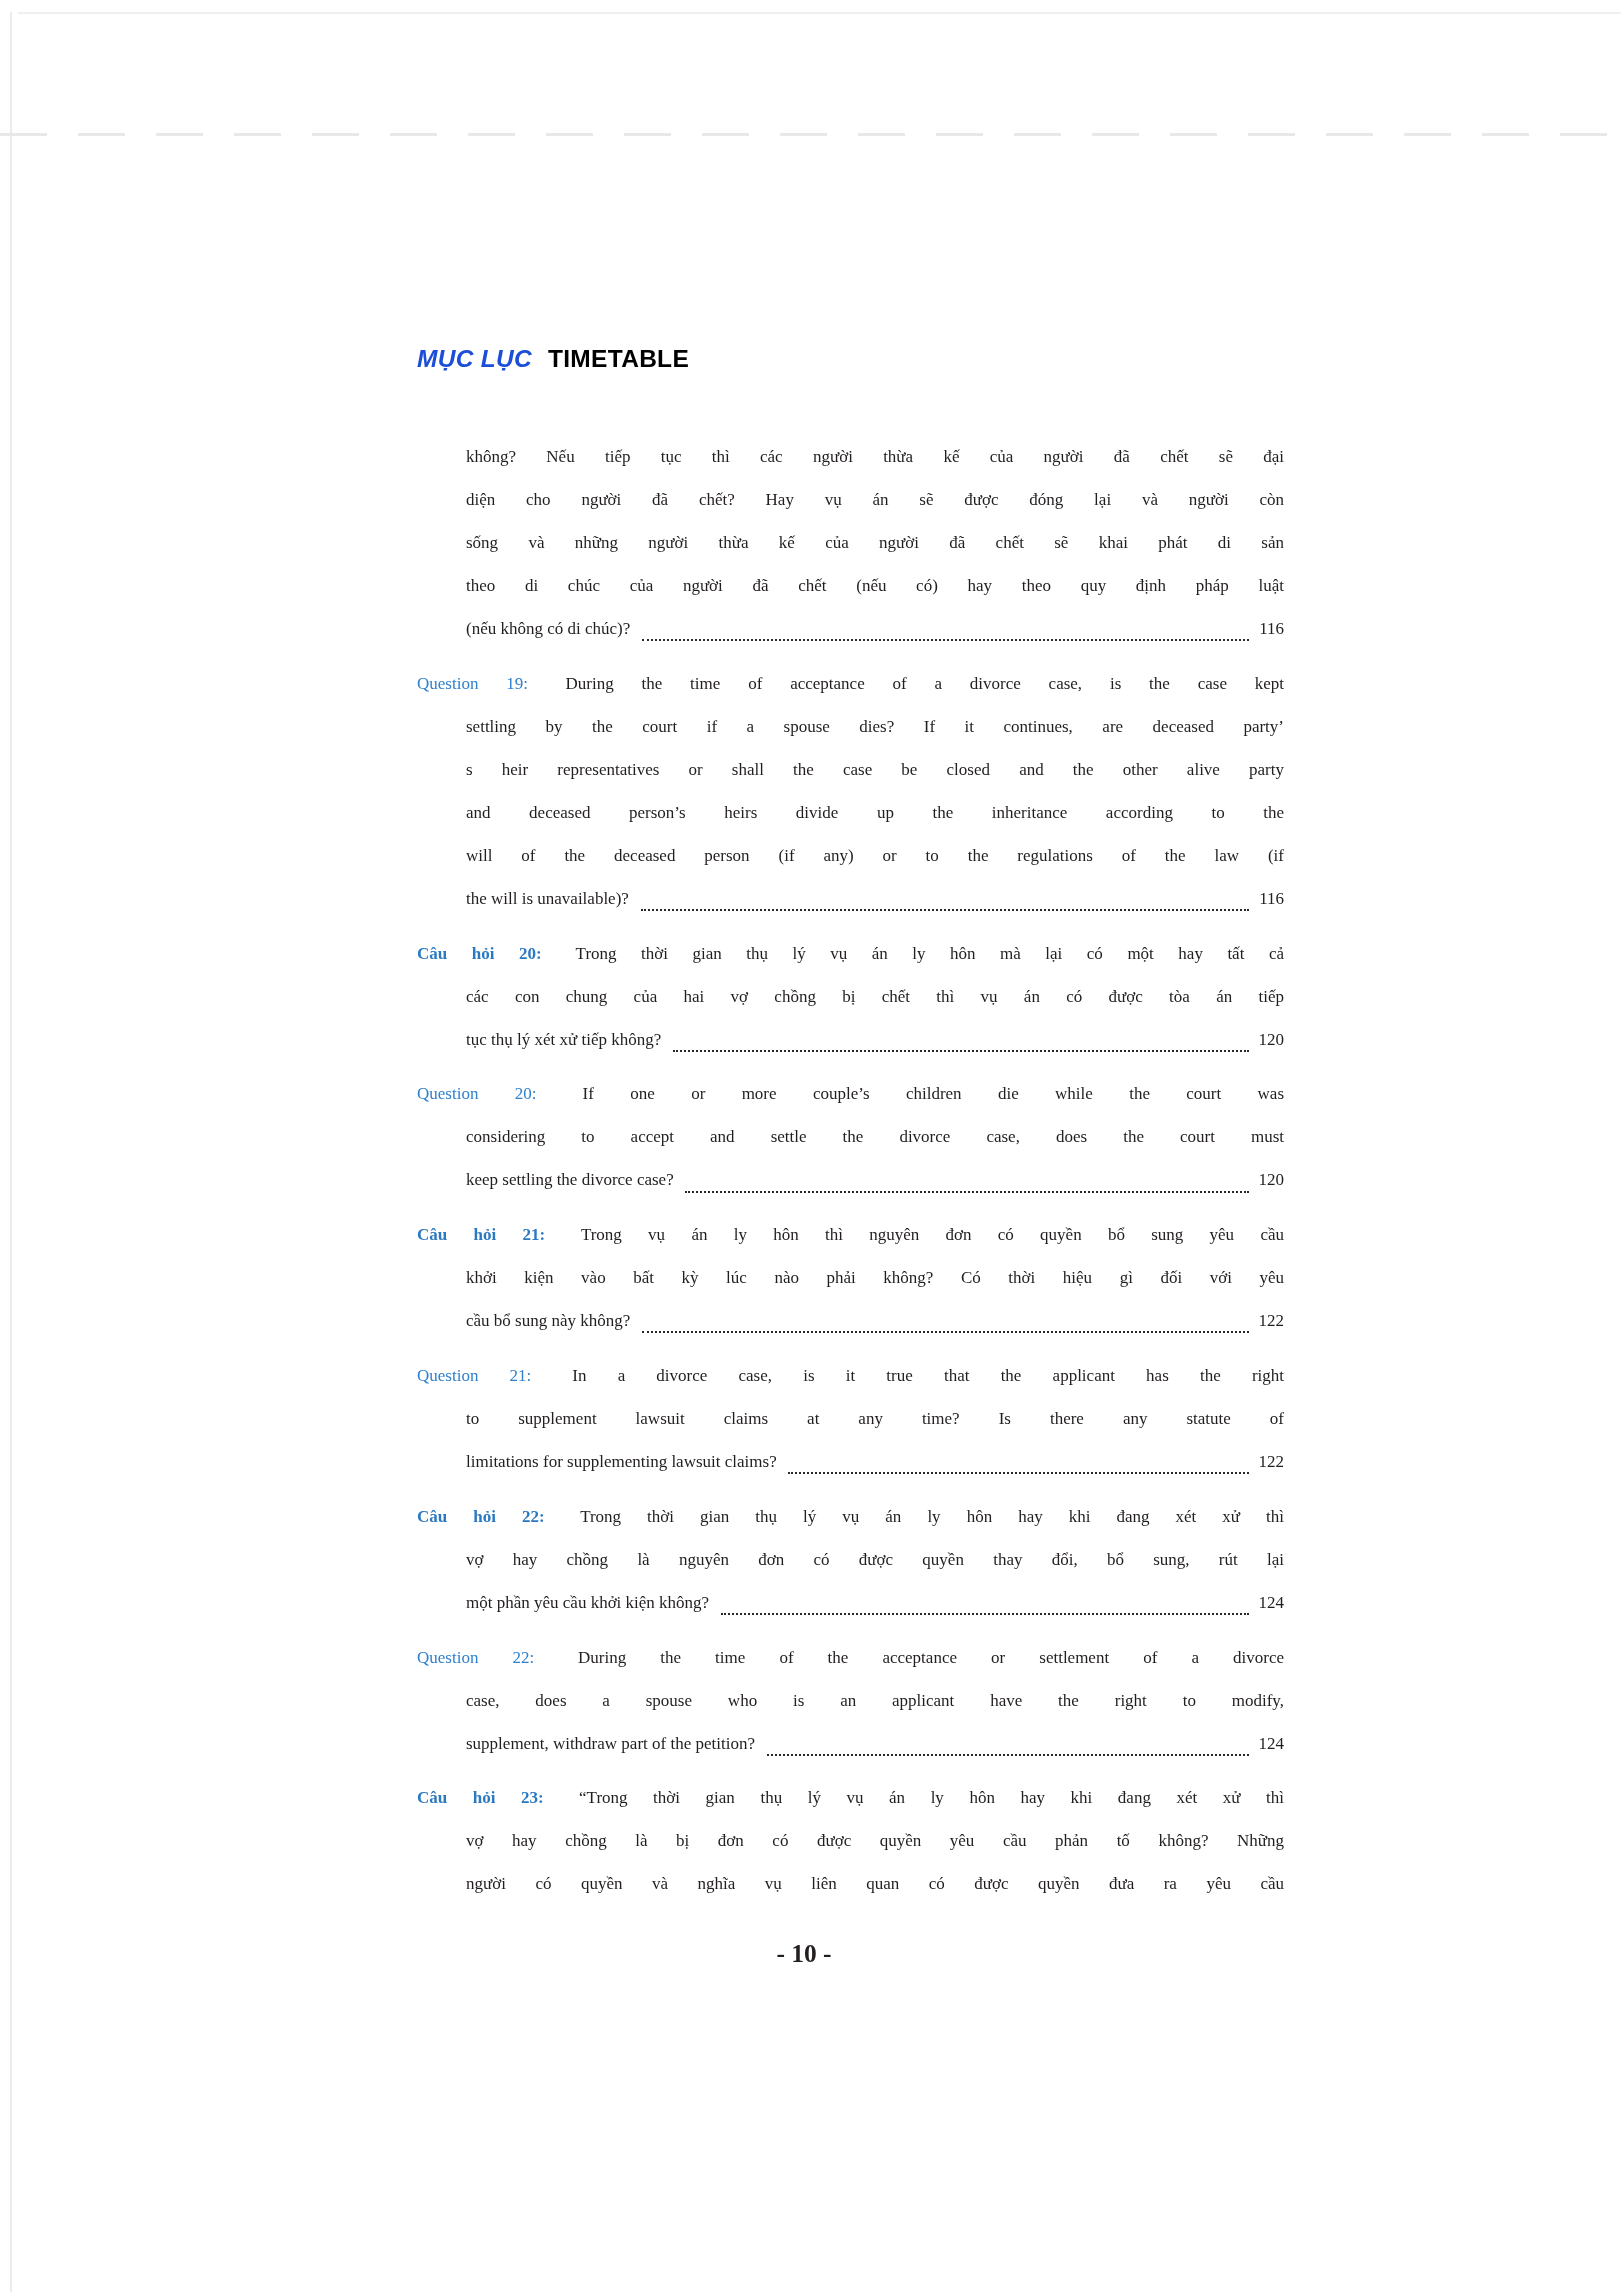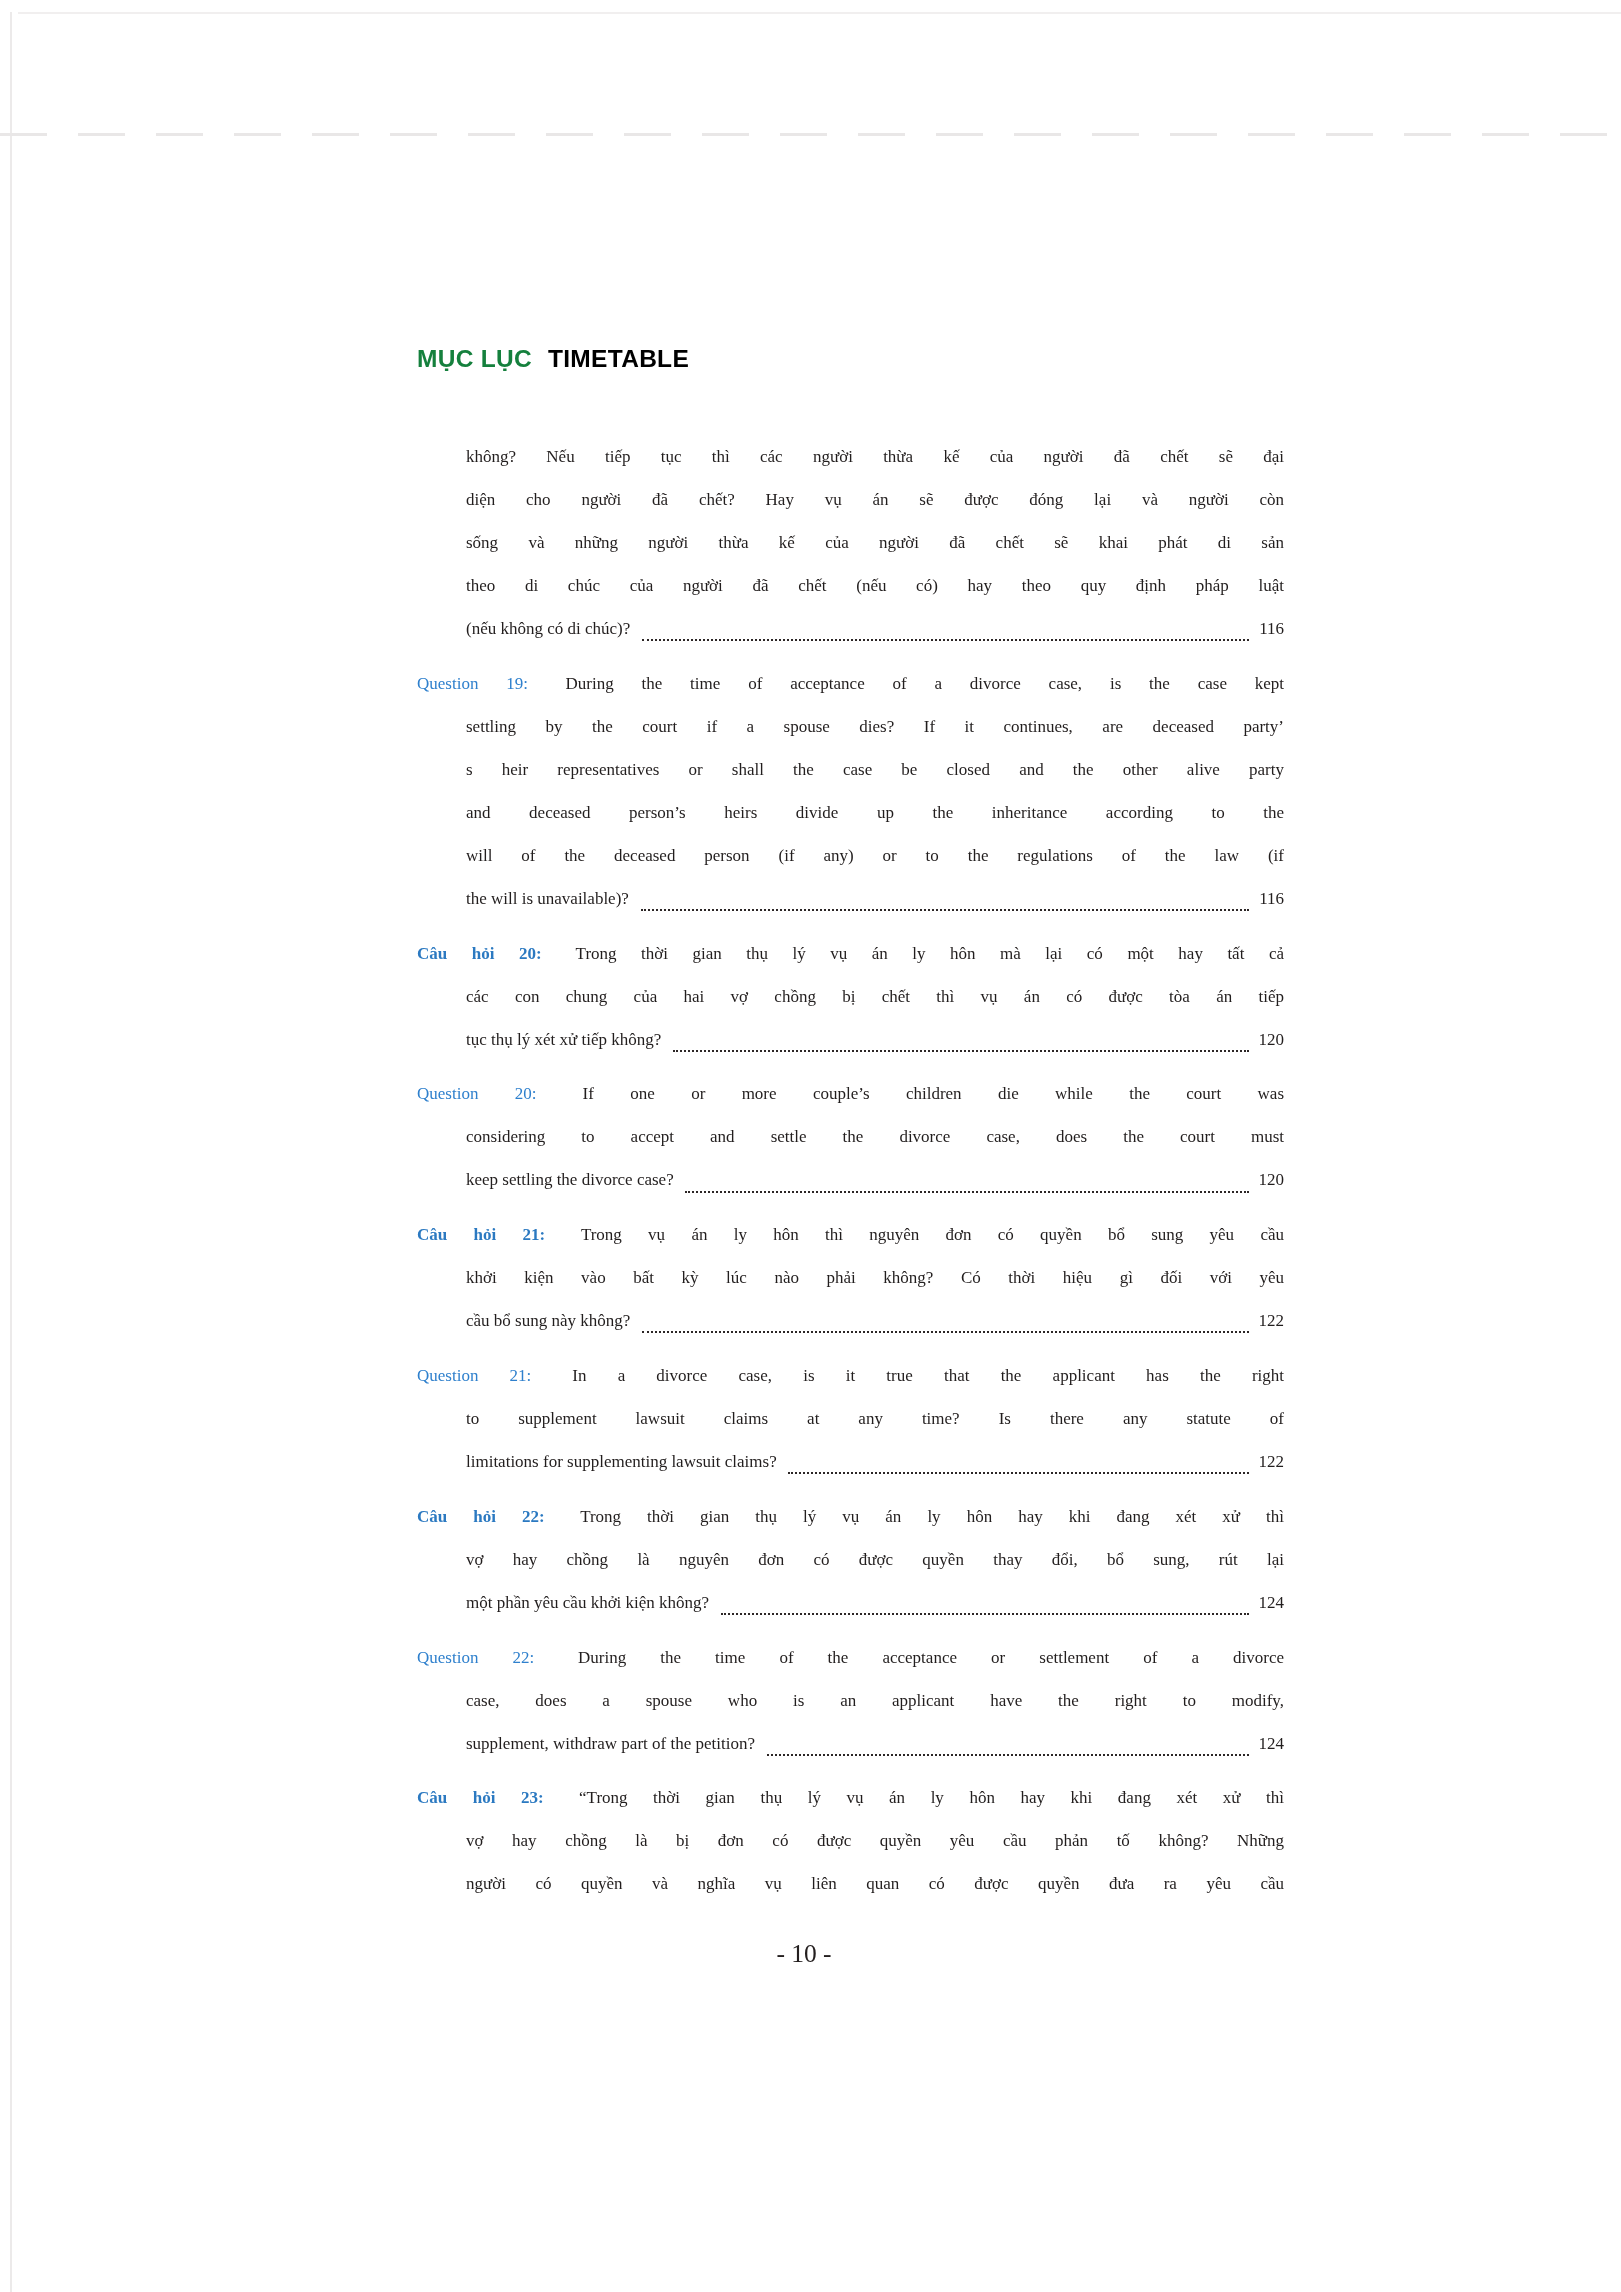"MỤC LỤC" .hdr-vi { color: #15803d -> #1d4ed8; font-style: none -> italic }
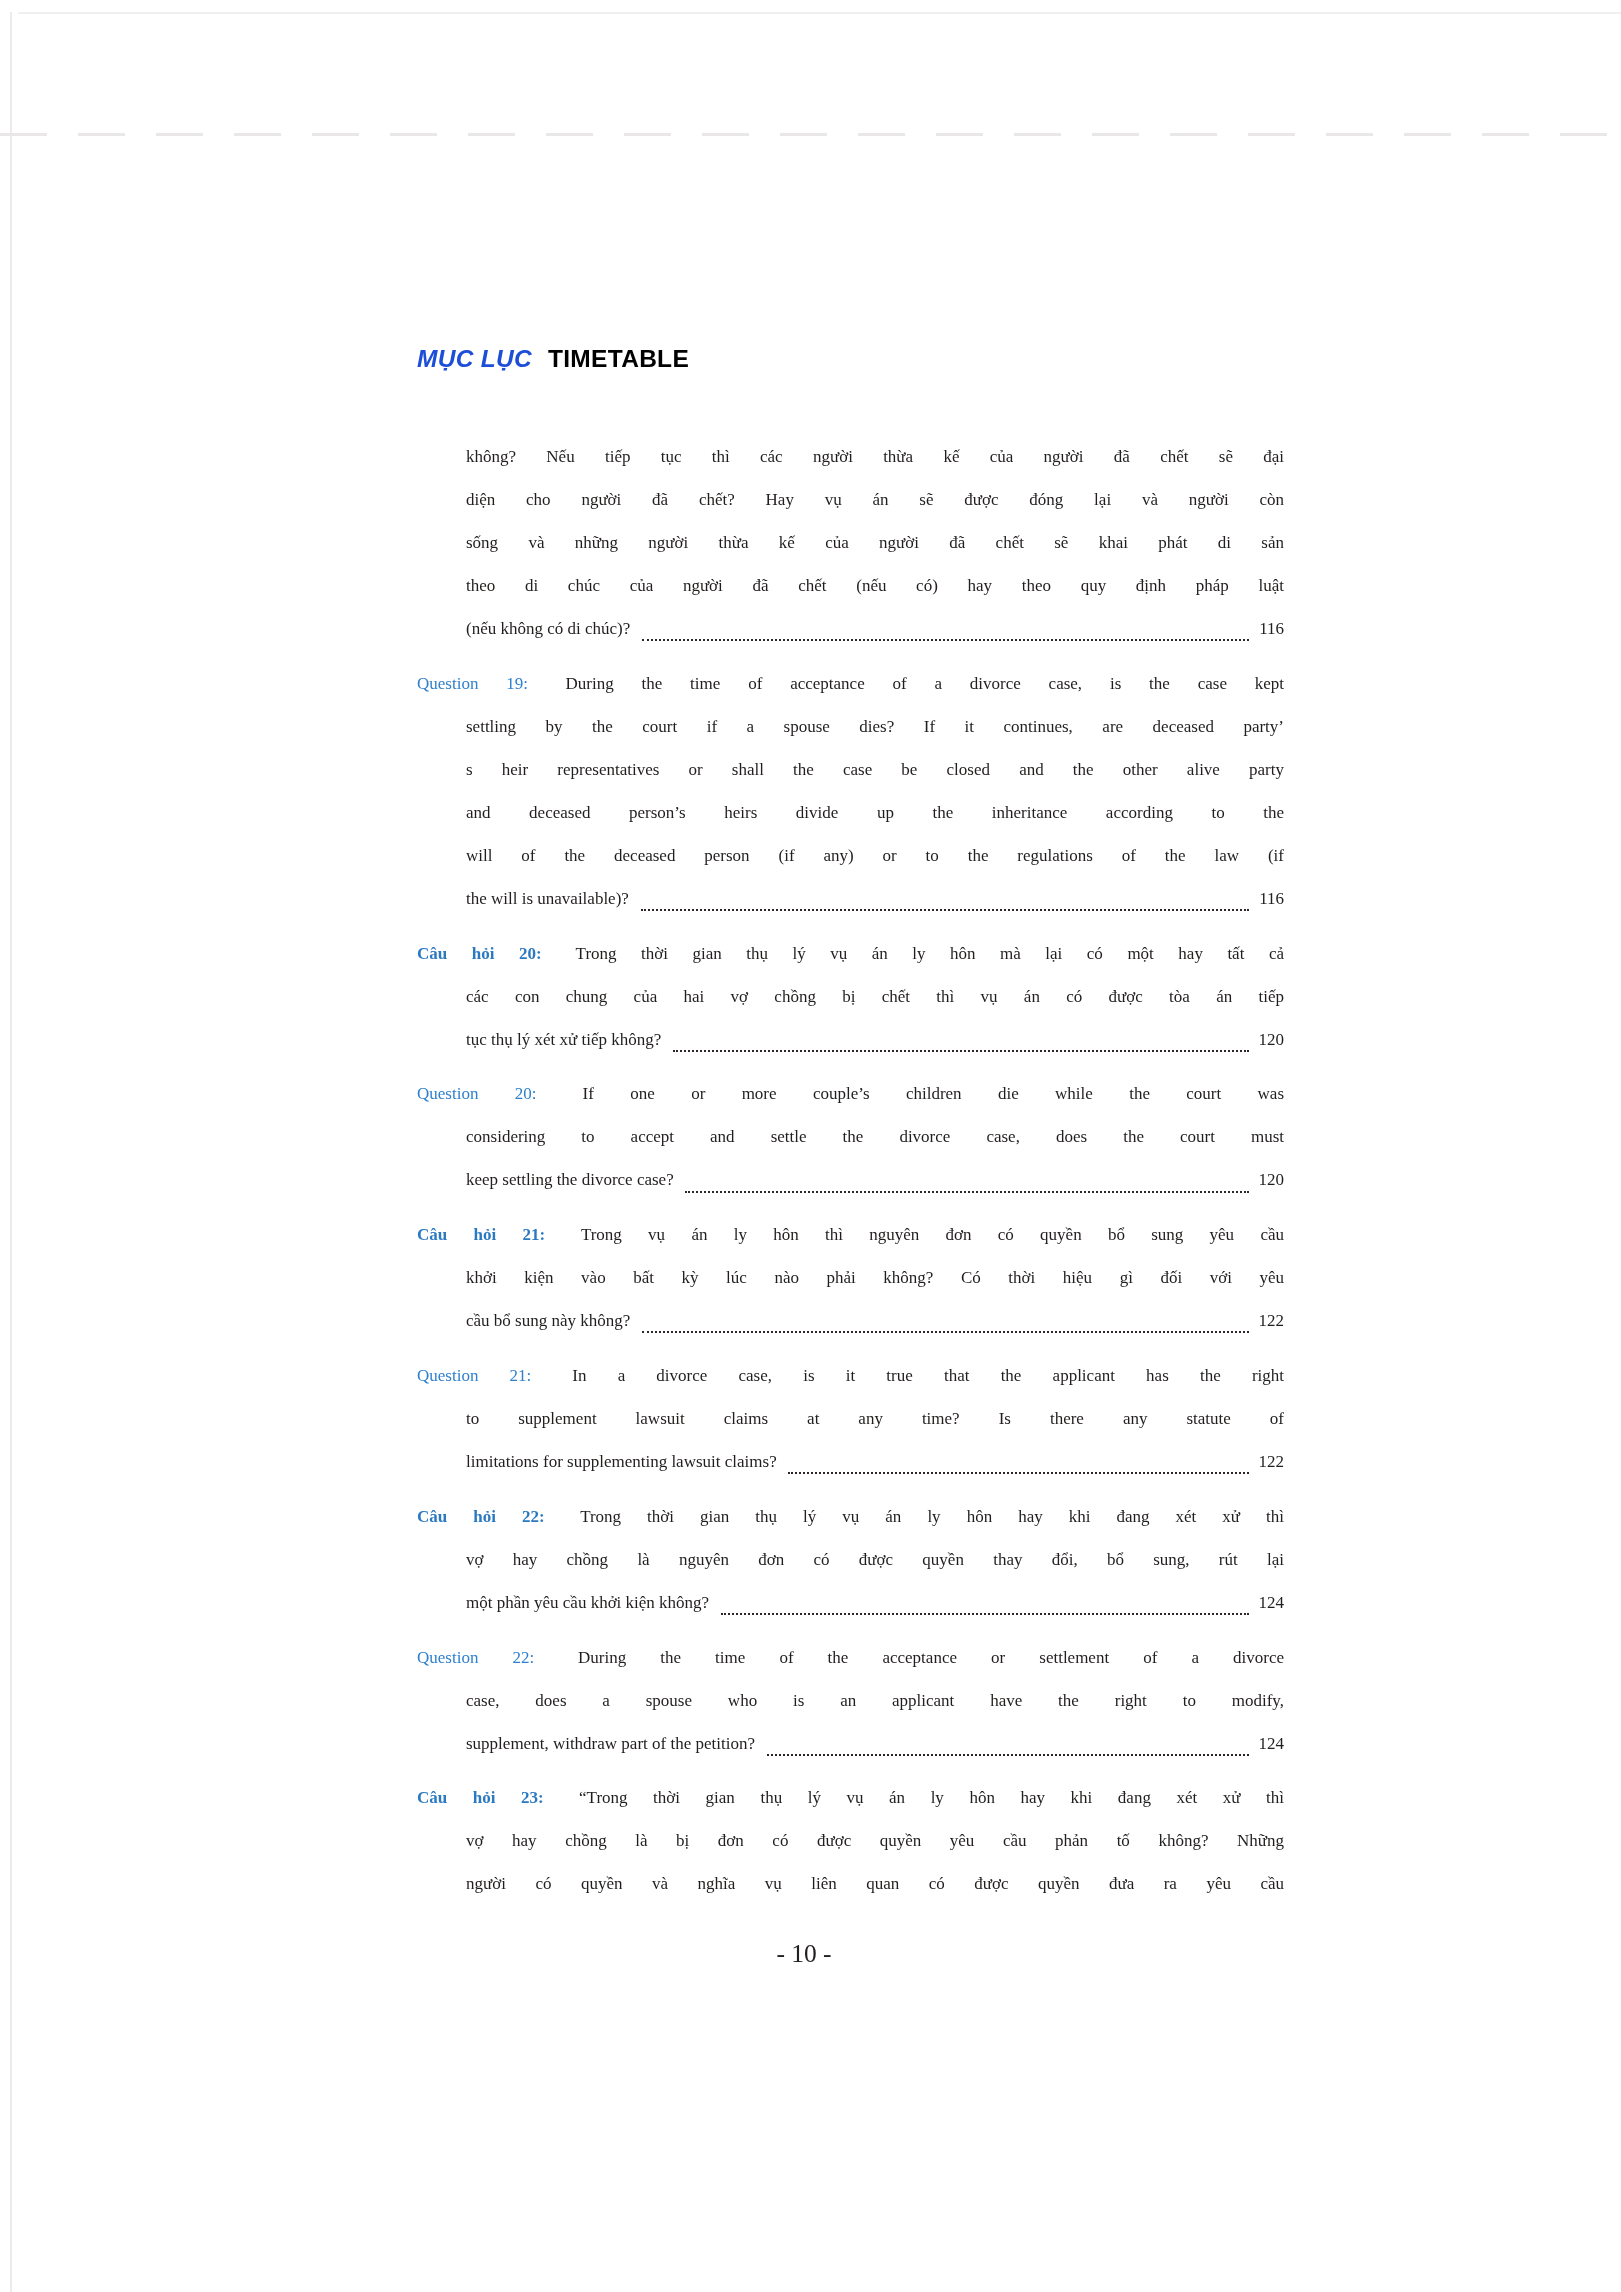"- 10 -" .ftr { font-weight: none -> bold }
